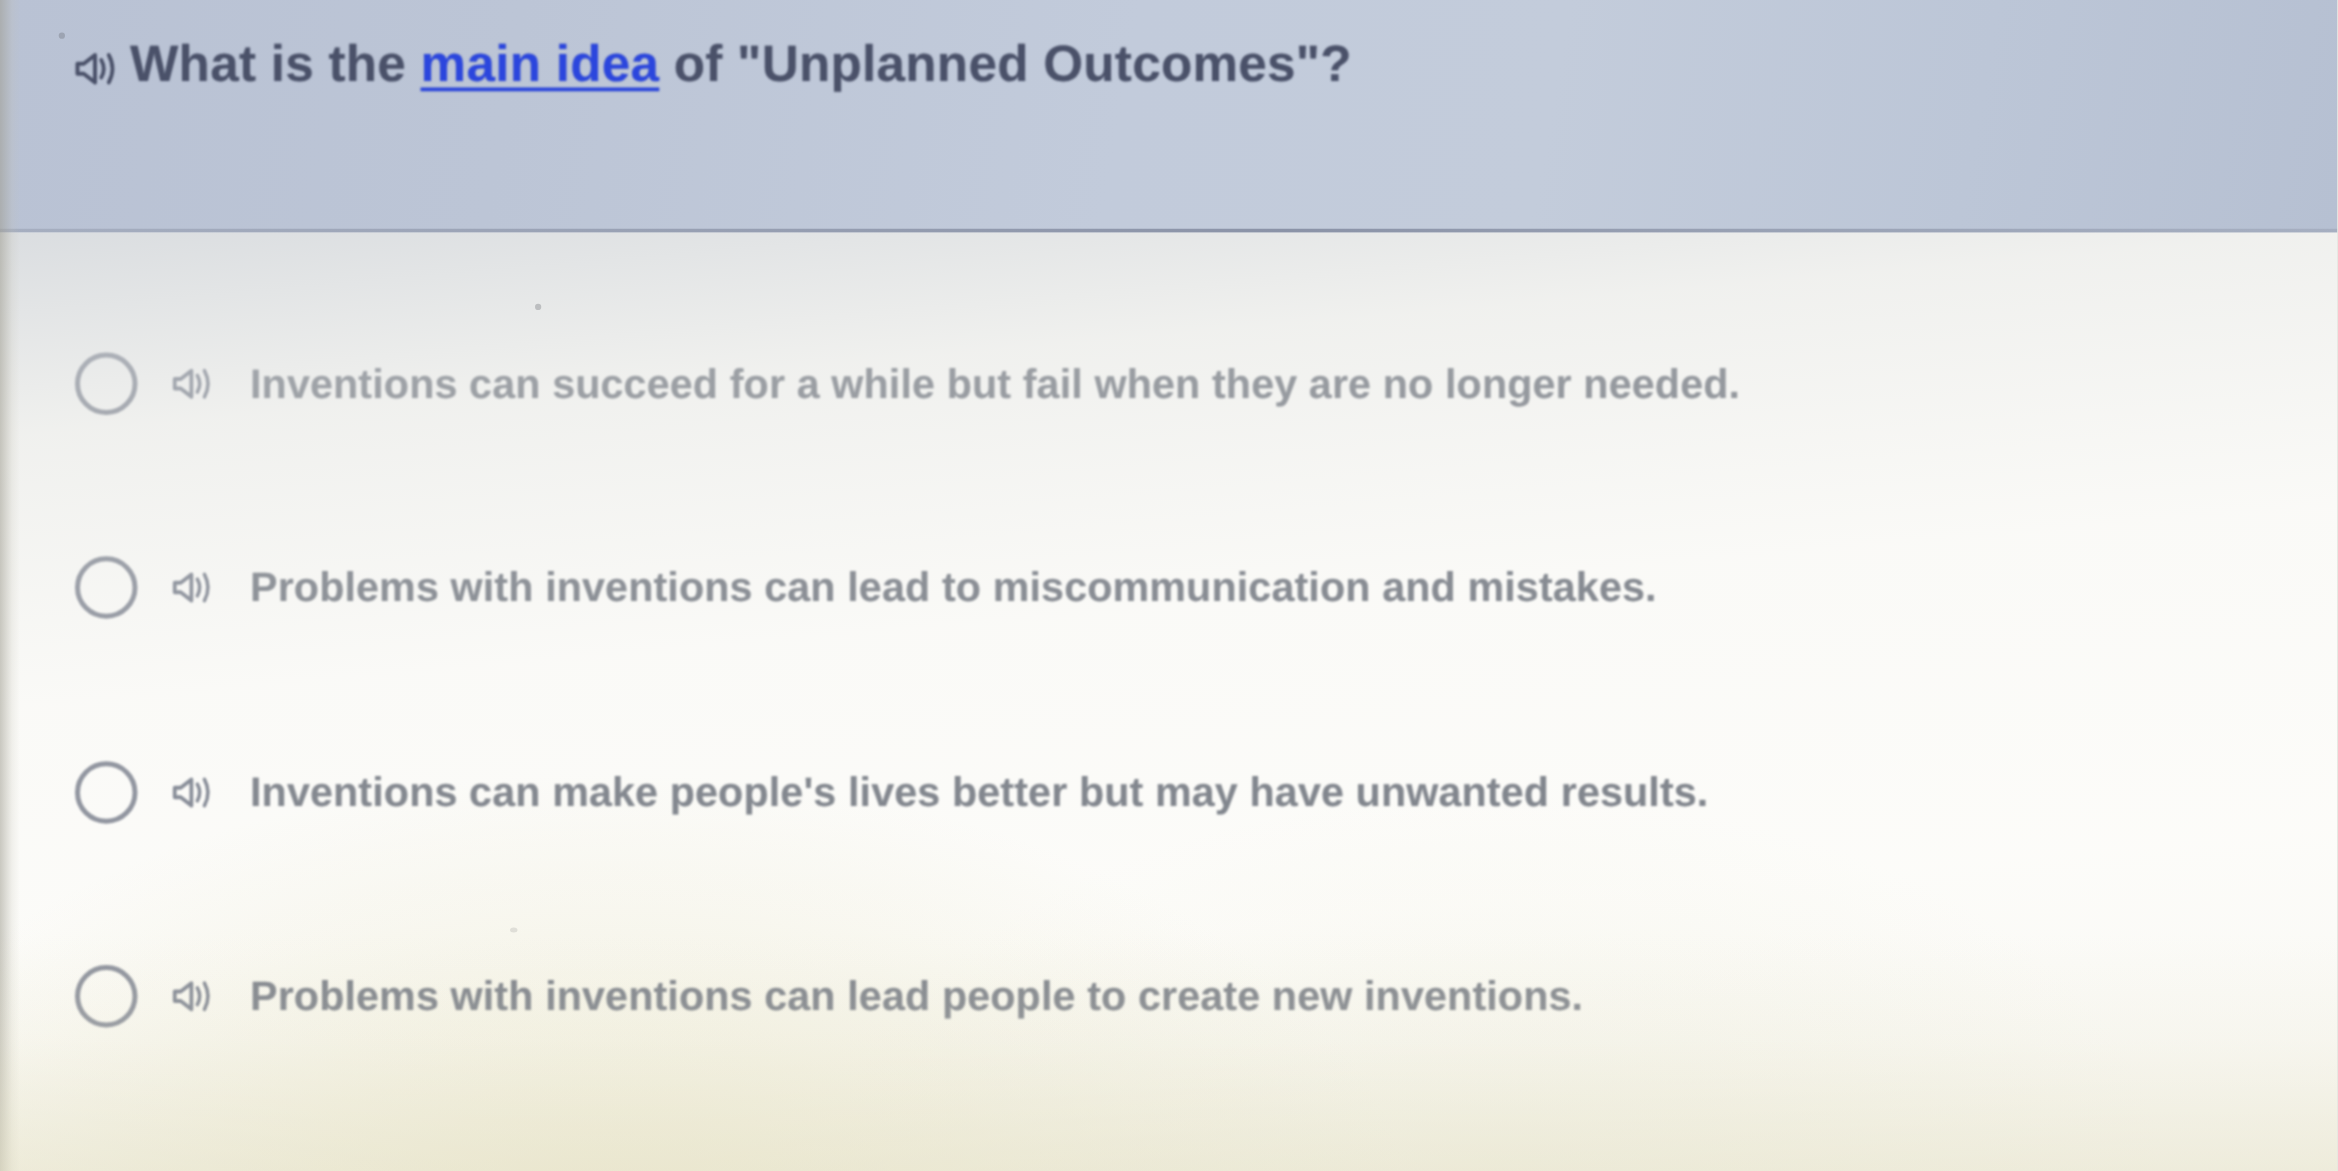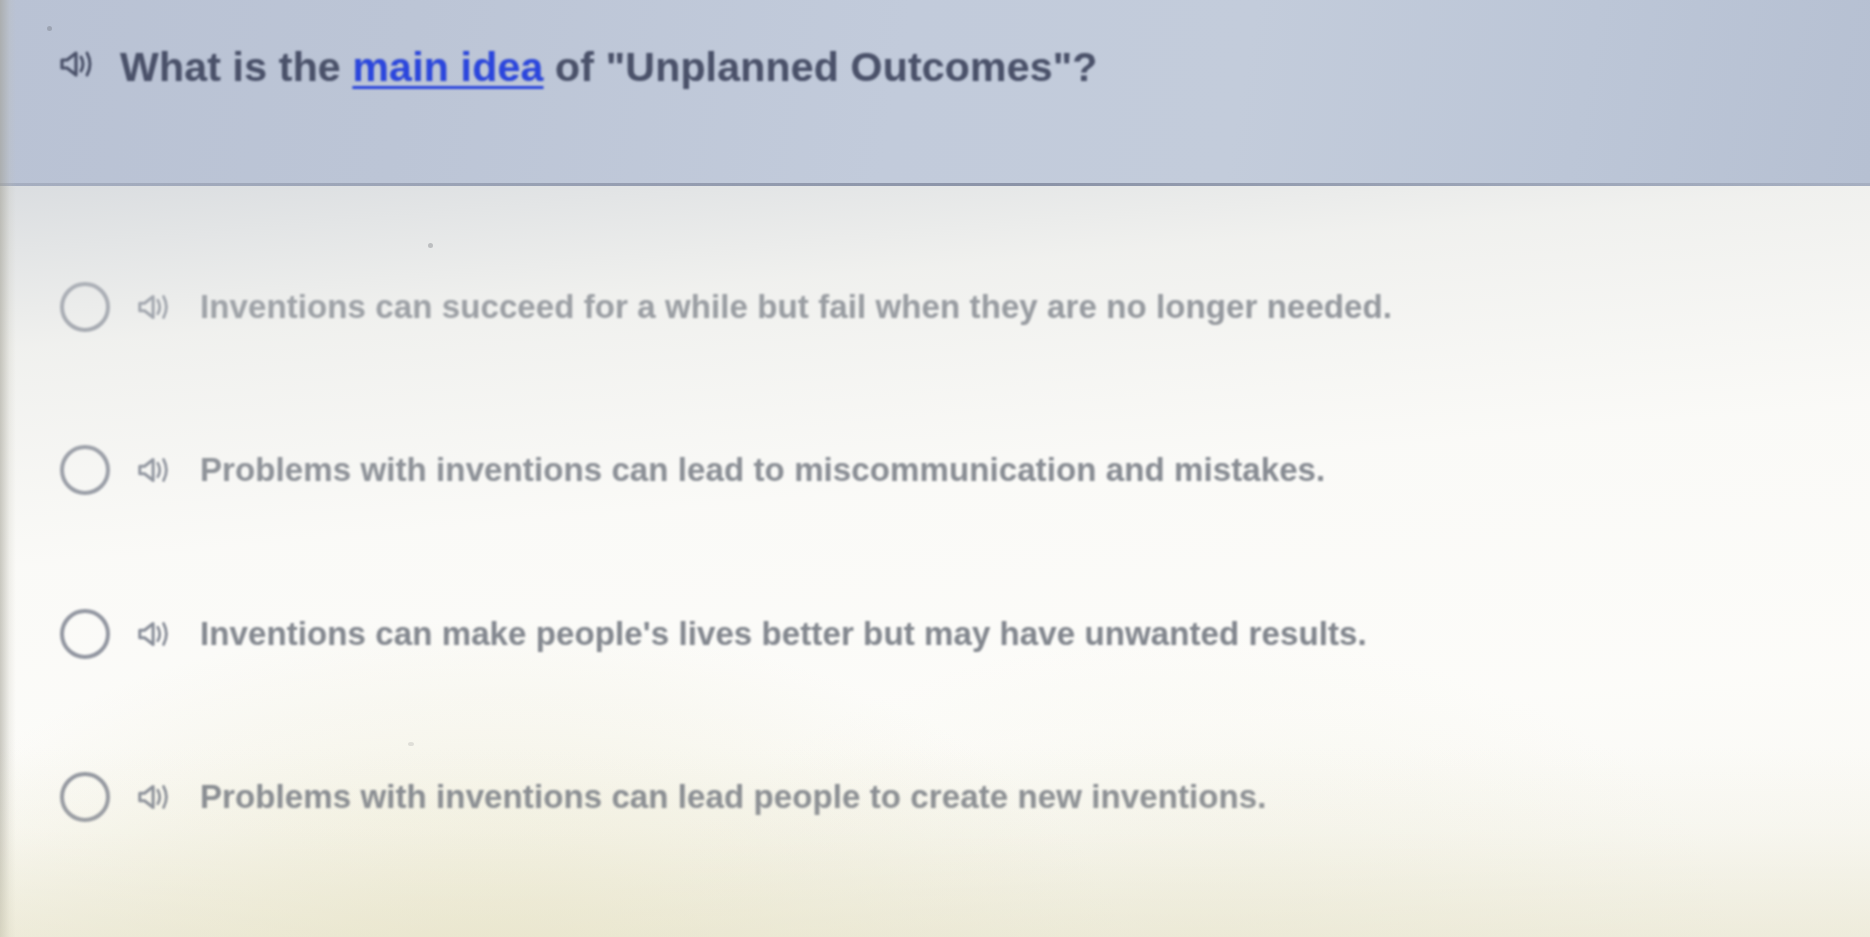"What is the main idea" .question-row { align-items: flex-start -> flex-end; gap: 22px -> 6px; top: 44px -> 28px }
